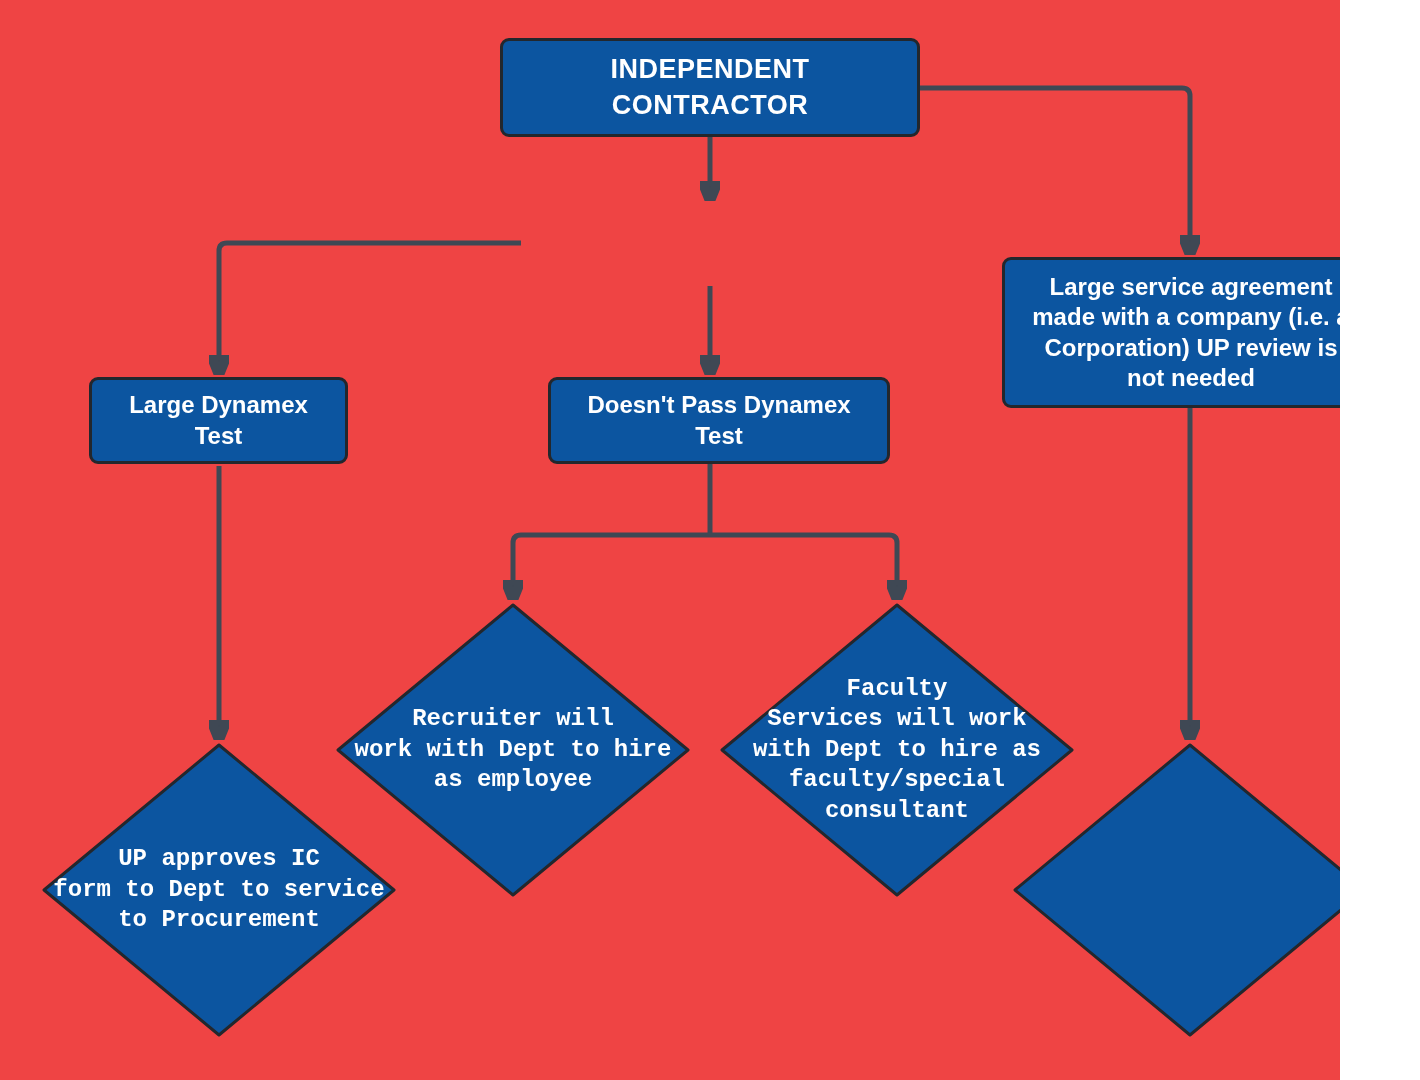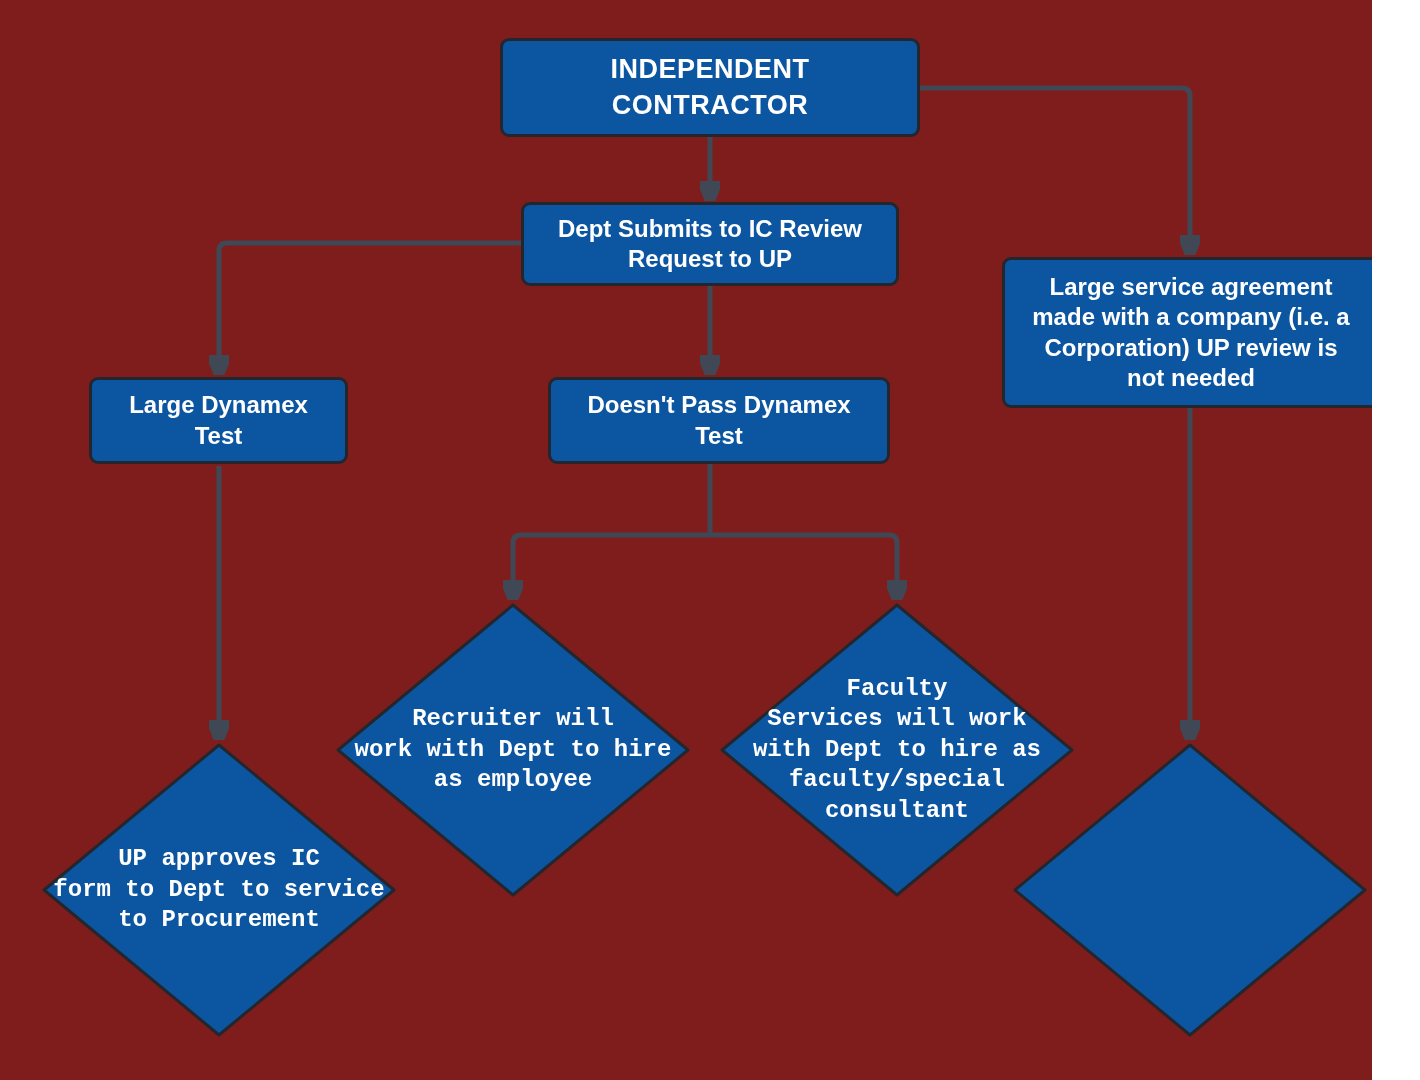"INDEPENDENT" .canvas { background: #7f1d1d -> #ef4444; padding-left: 32px -> none }
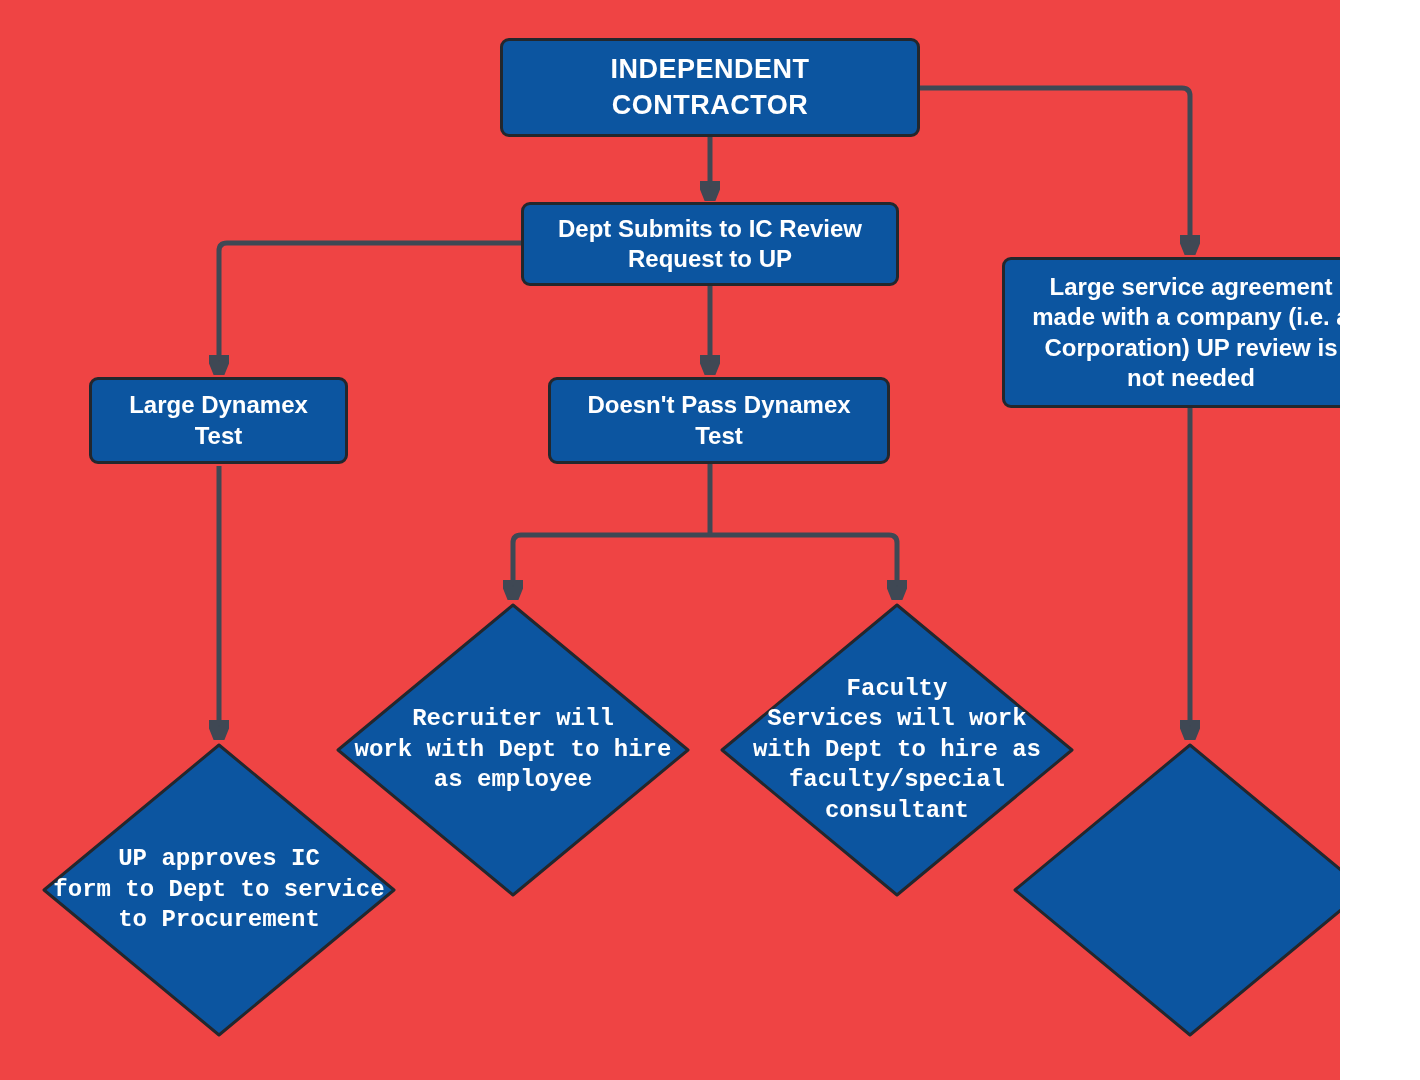"Dept Submits to IC Review" div.node { html: <div> <span>Dept Submits to IC Review Request to UP</span> </div> -> none }
